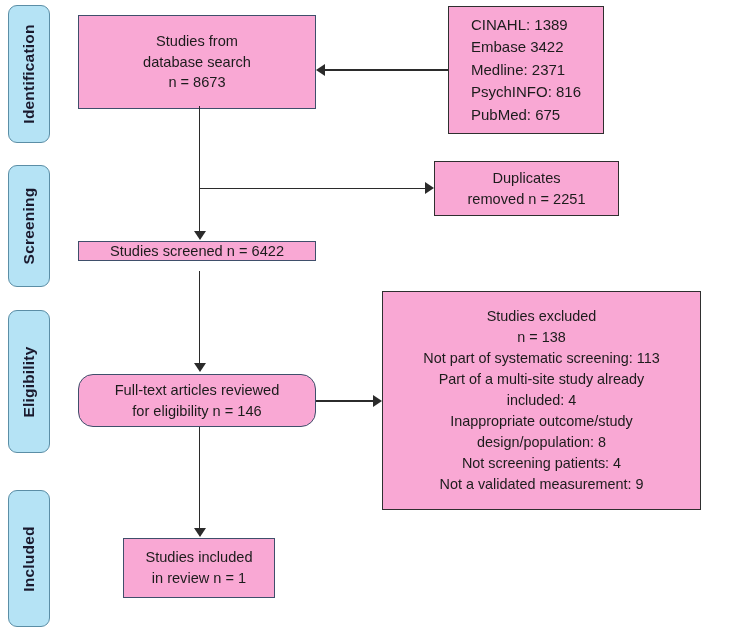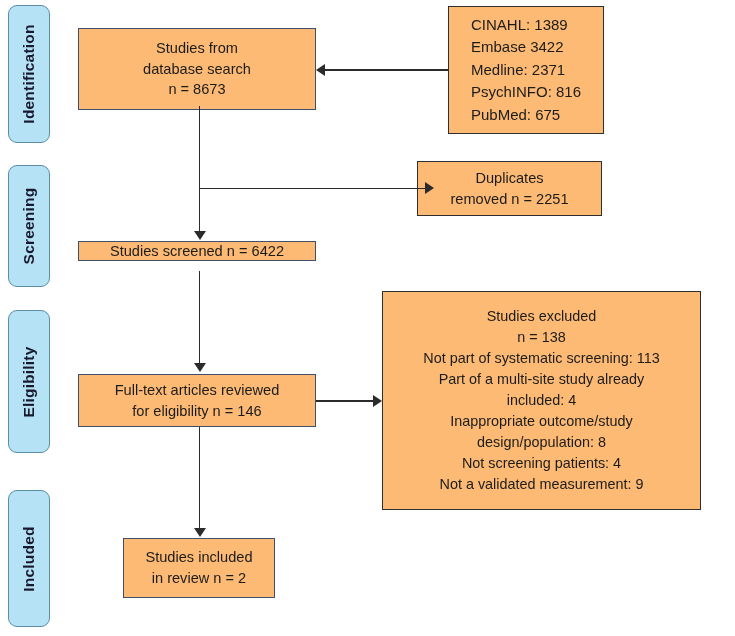"CINAHL: 1389" .node { background: #fdba74 -> #f9a8d4 }
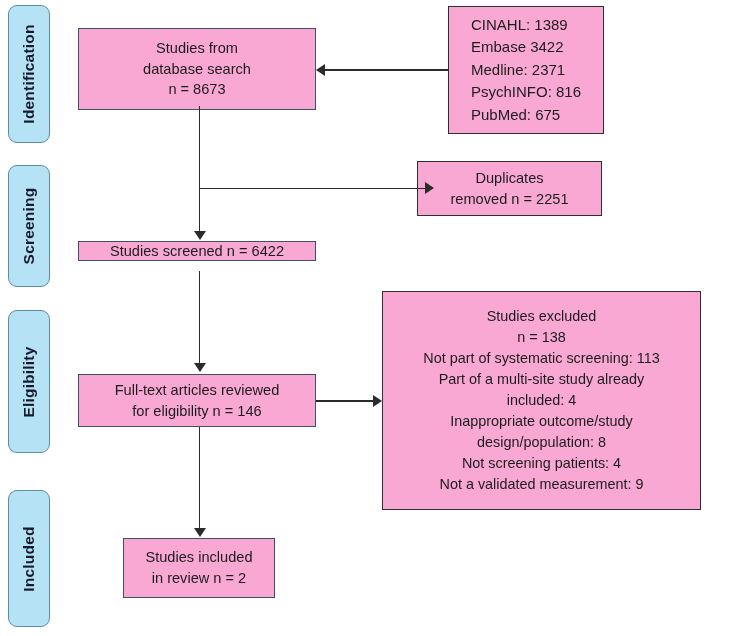"Studies from" div.node { height: 82px -> 94px; top: 28px -> 15px }
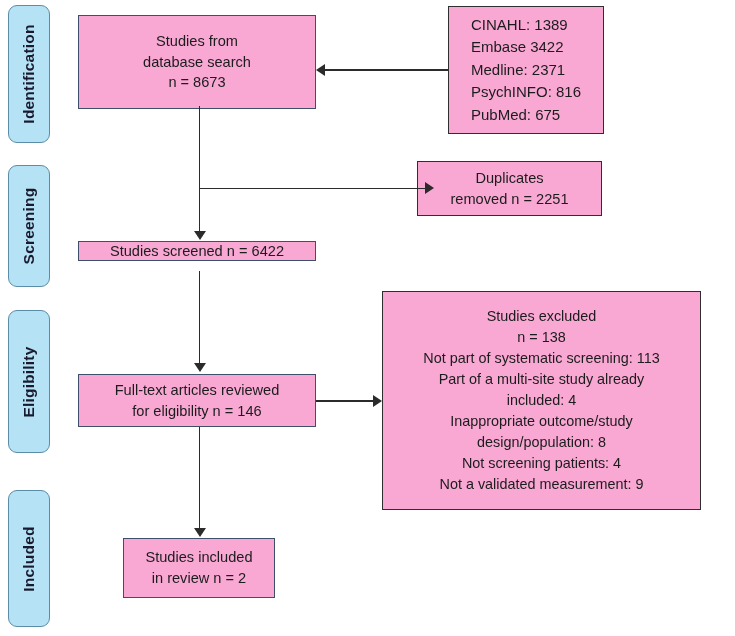"Duplicates" div.node { left: 417px -> 434px }
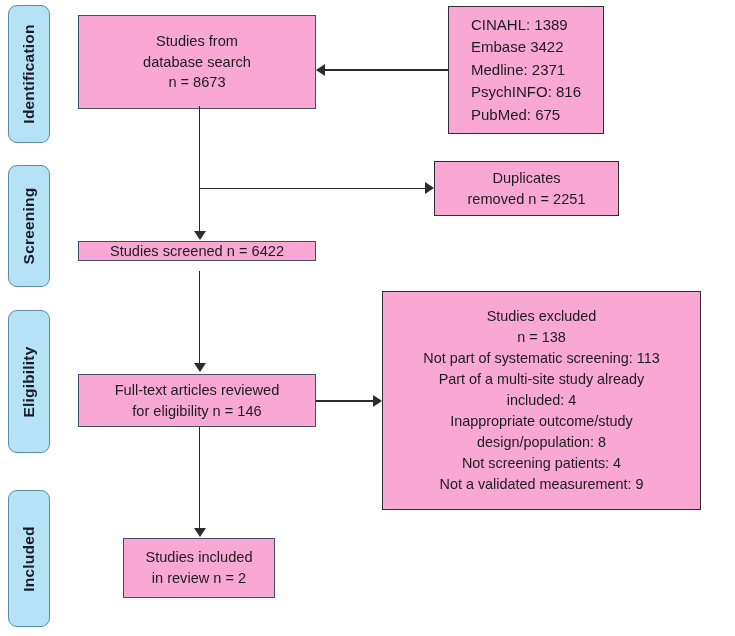"Full-text articles reviewed" div.node { border-radius: none -> 15px }
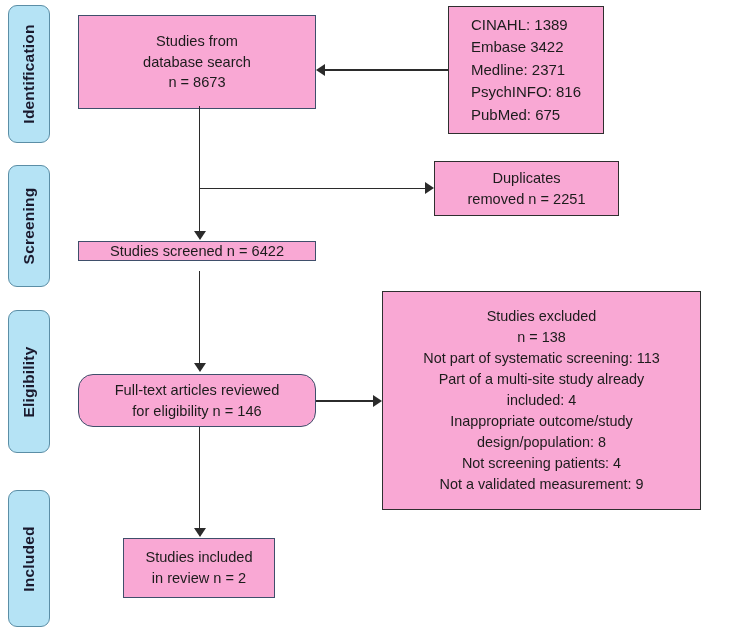"Studies included" span.node-text { text: 2 -> 1 }
